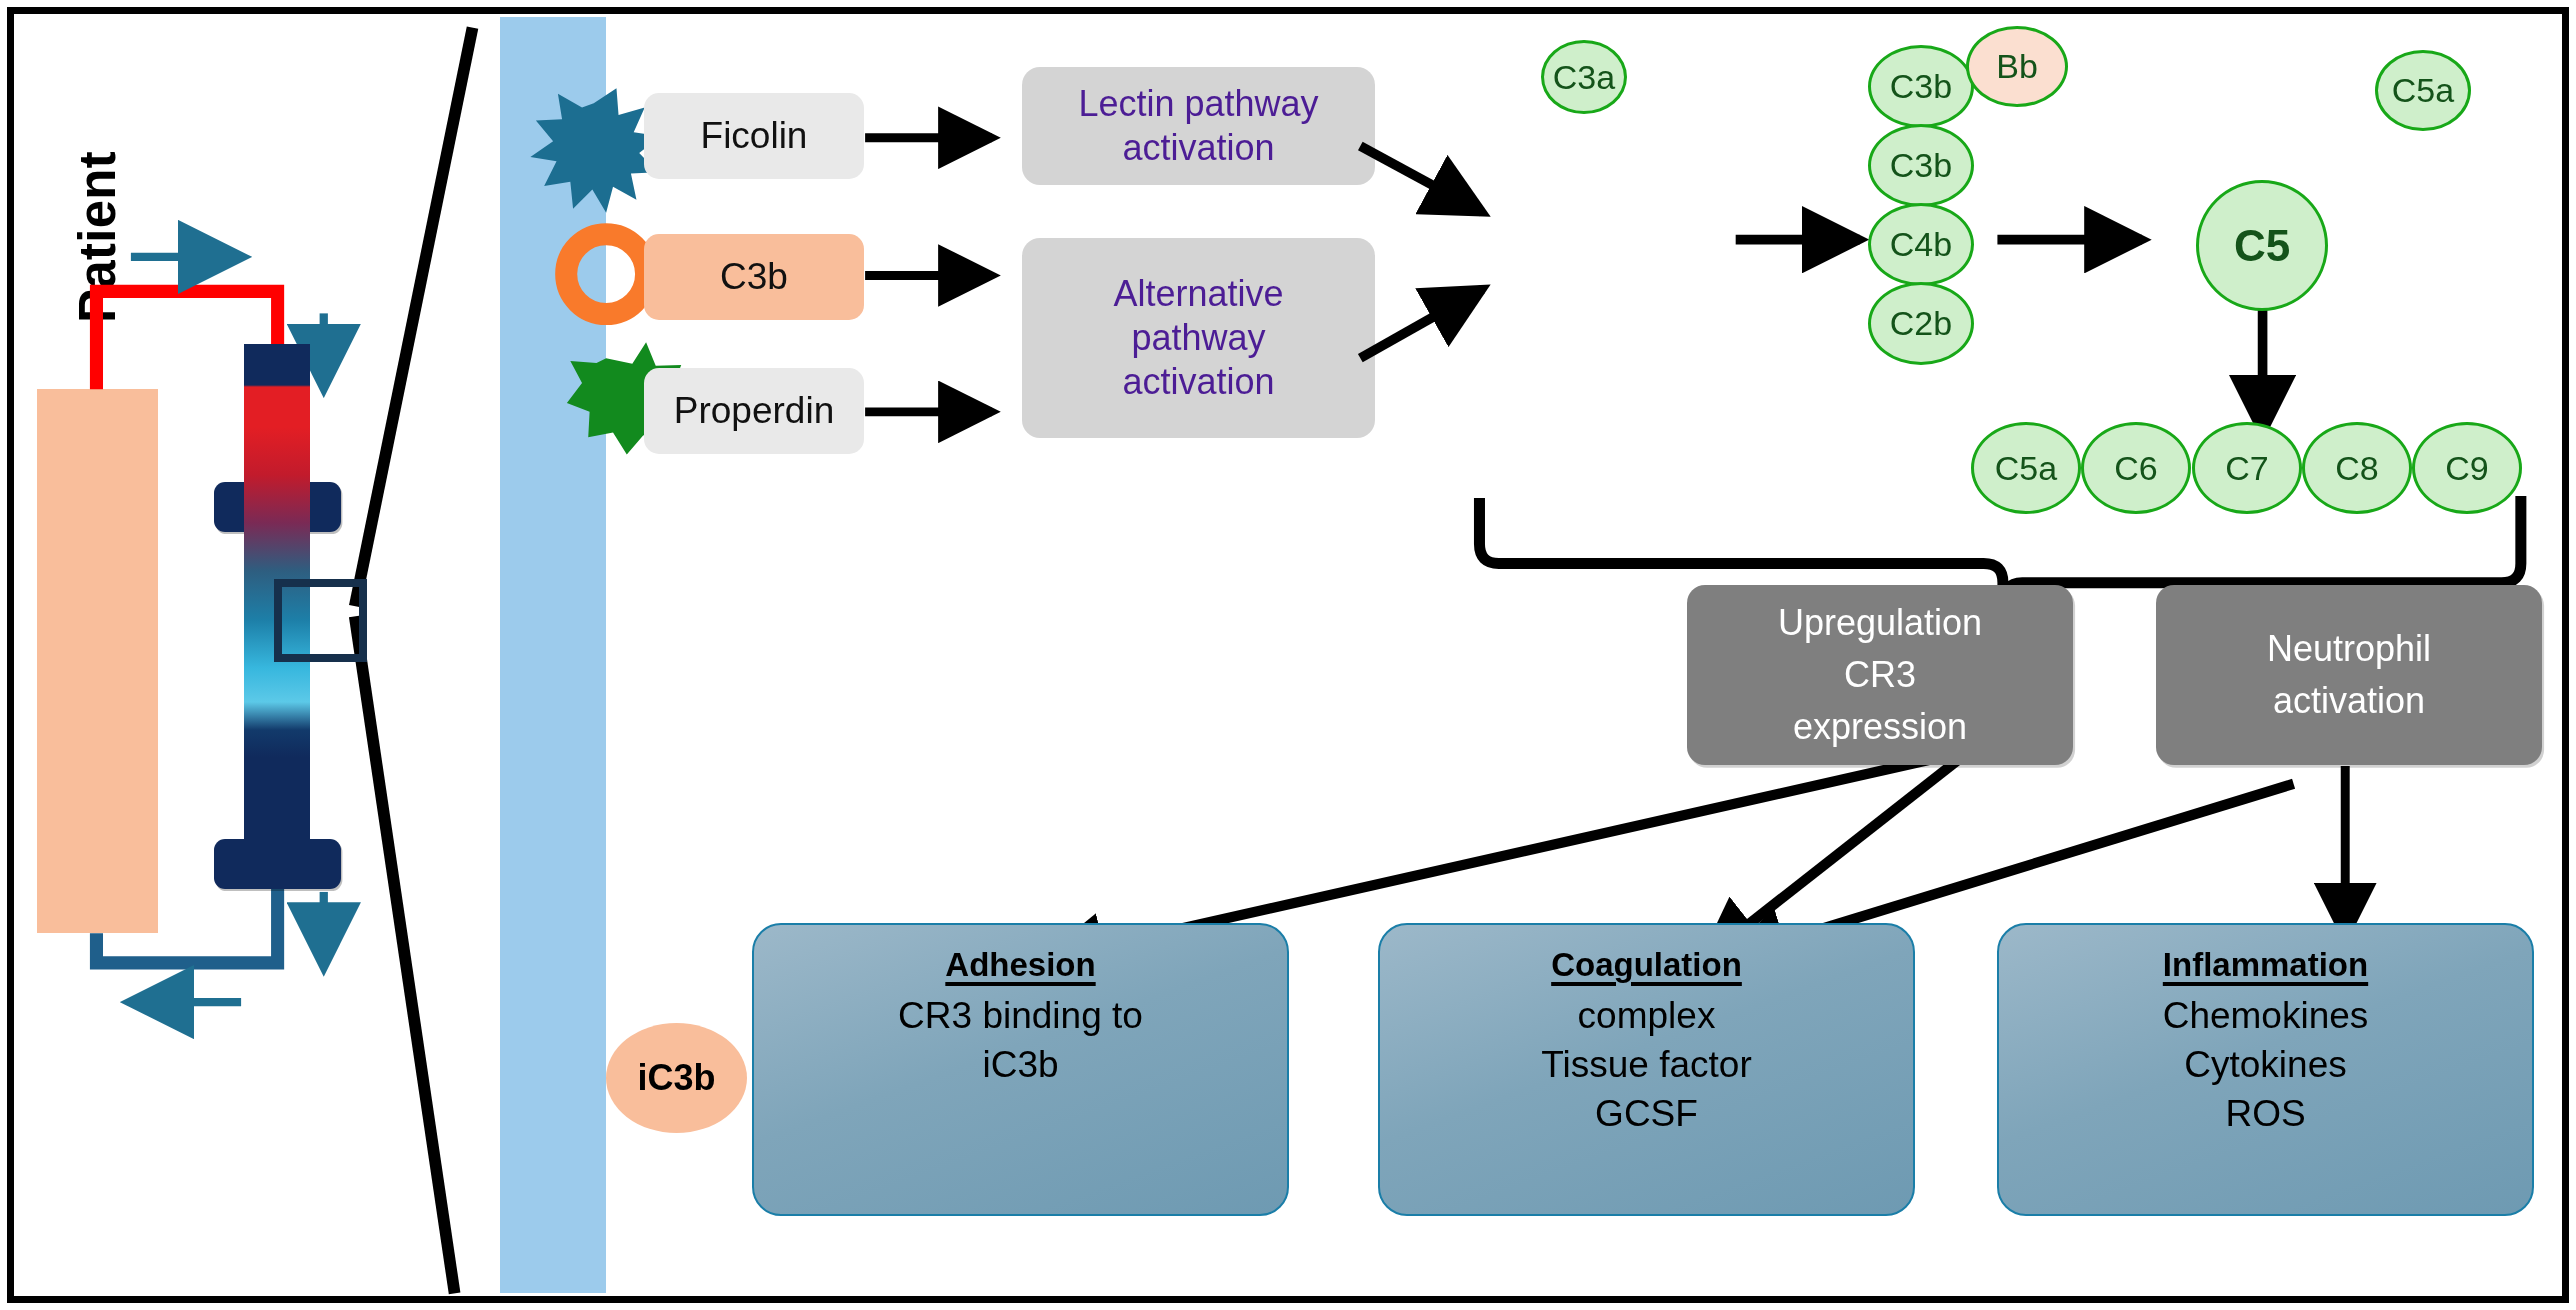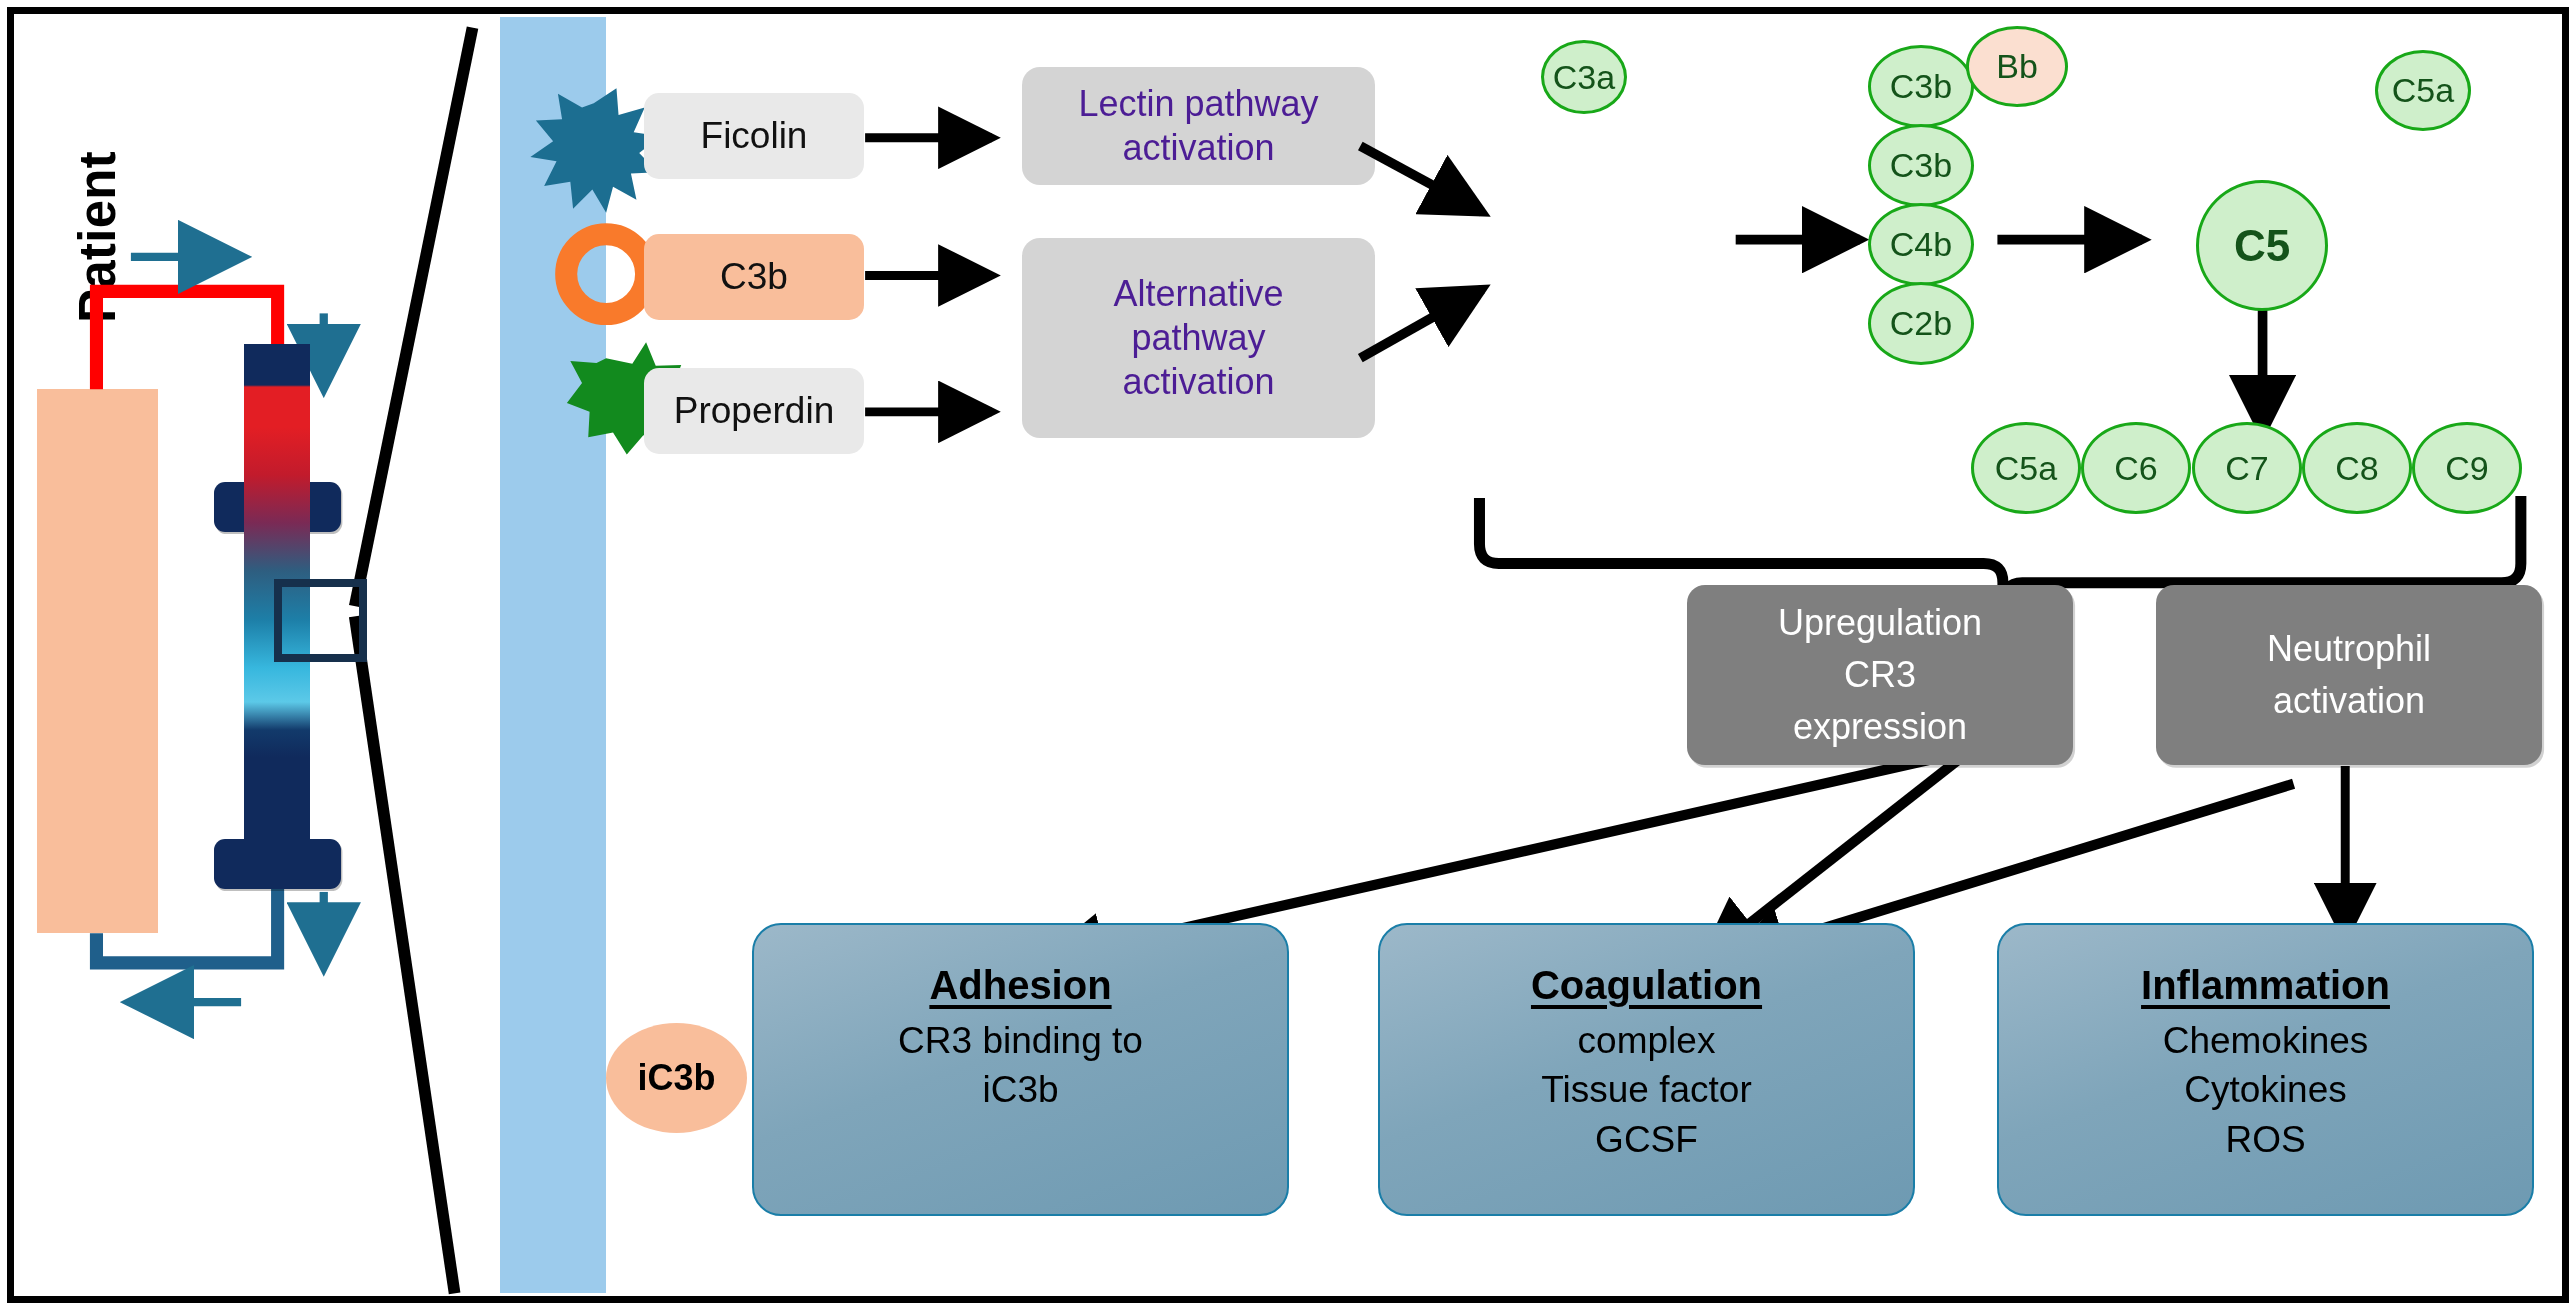"Adhesion" .outbox .ohead { font-size: 40px -> 33px; margin-top: 16px -> none }
